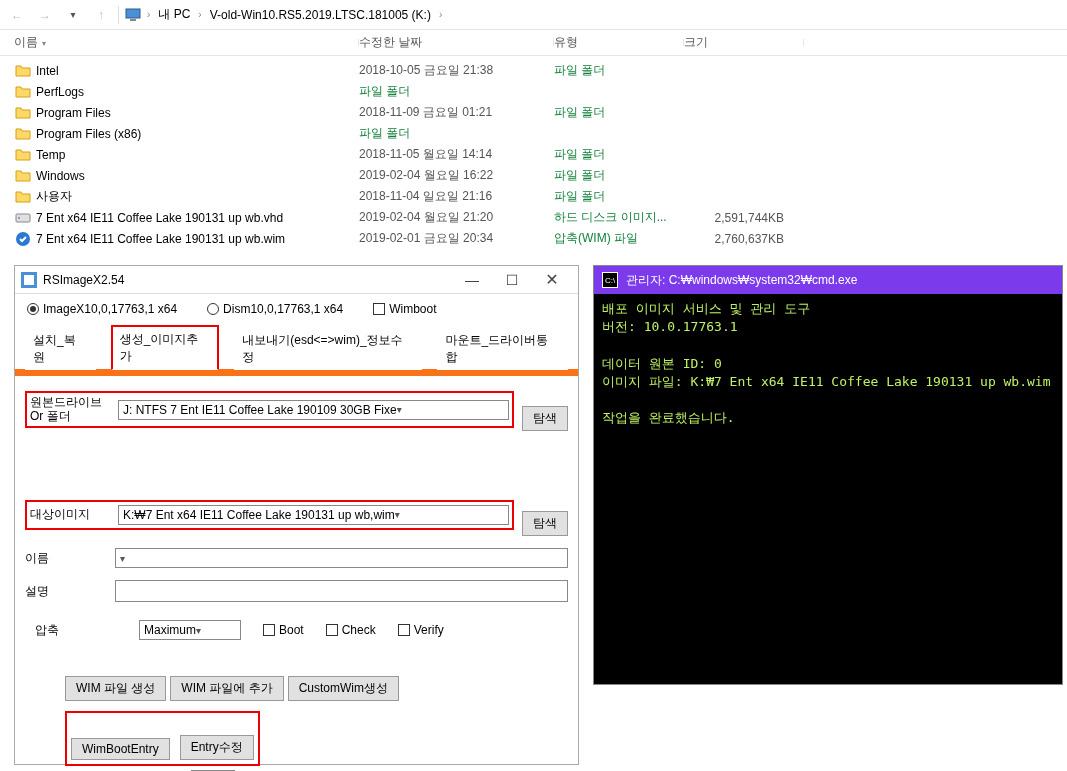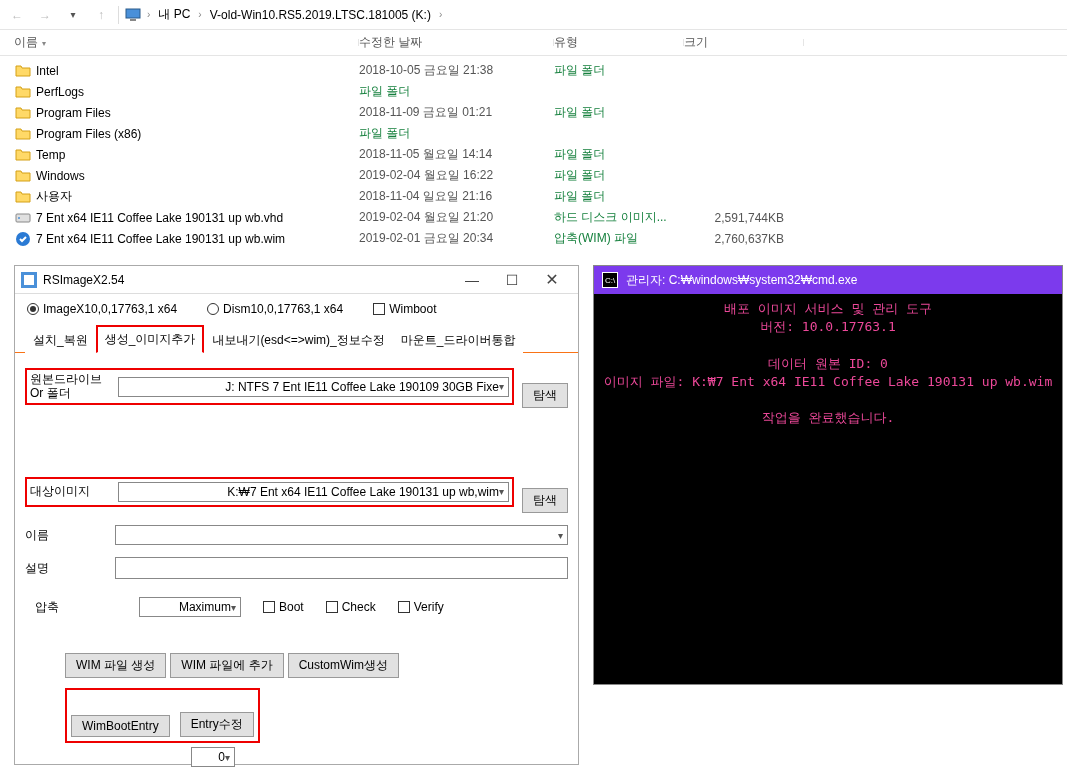"배포 이미지 서비스 및 관리" .cmd-body { color: #ec4899 -> #bef264; text-align: center -> none }
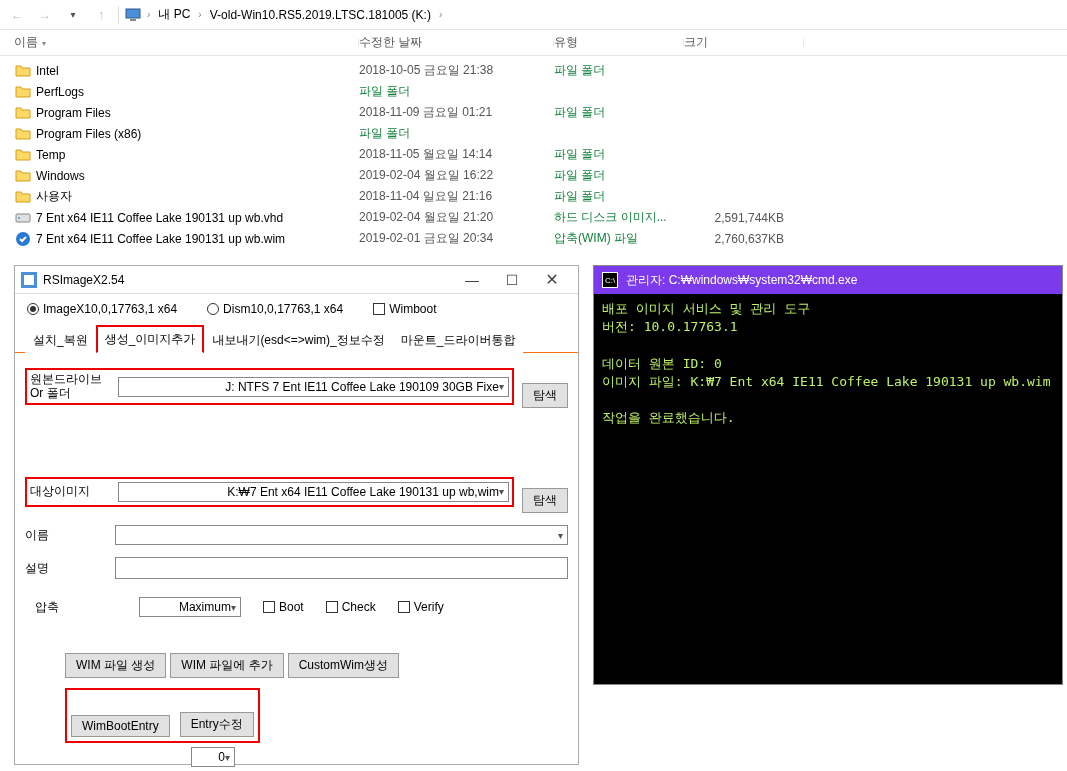"설치_복원" .tabs { border-bottom: 1px solid #f97316 -> 7px solid #f97316; gap: 0 -> 15px }
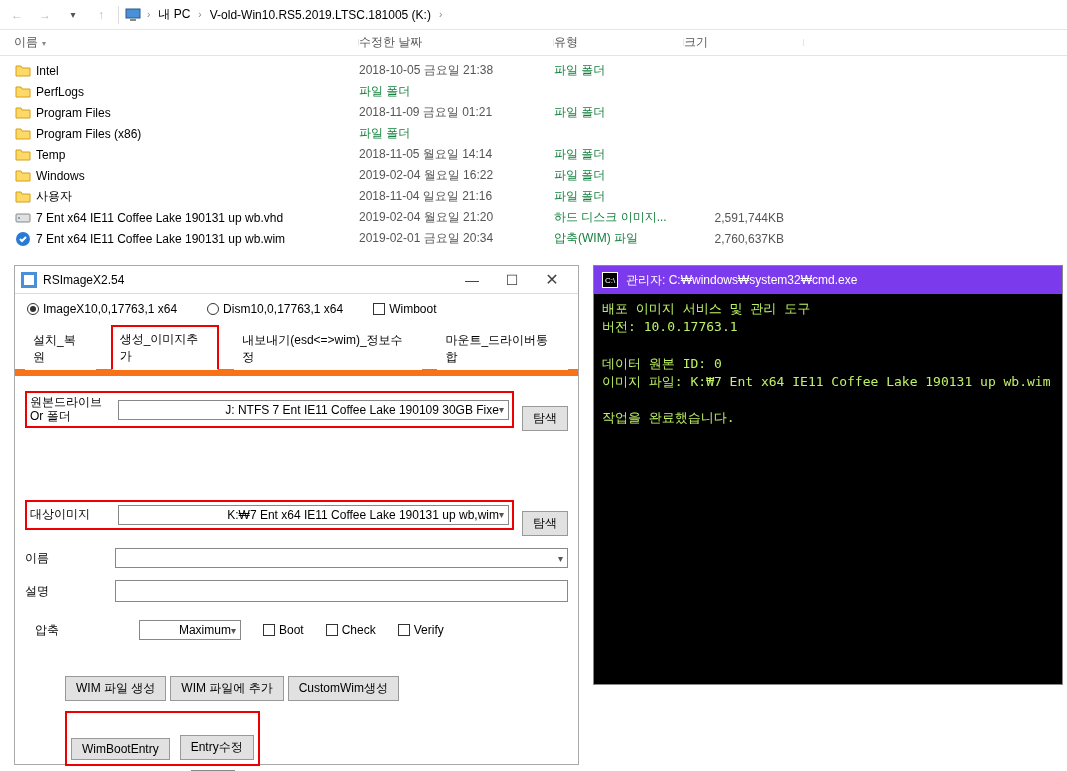"J: NTFS 7 Ent IE11" .form-select { justify-content: flex-end -> flex-start }
